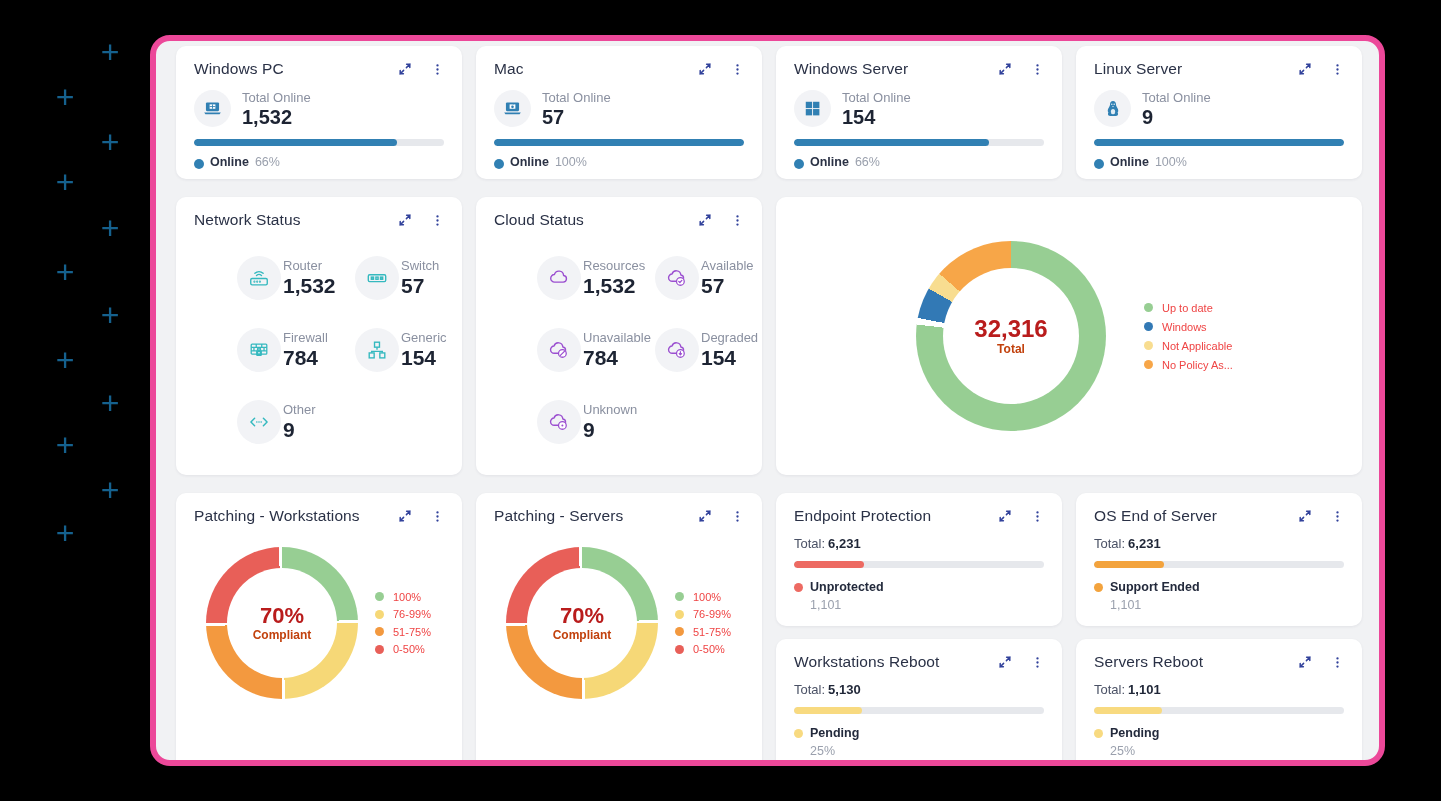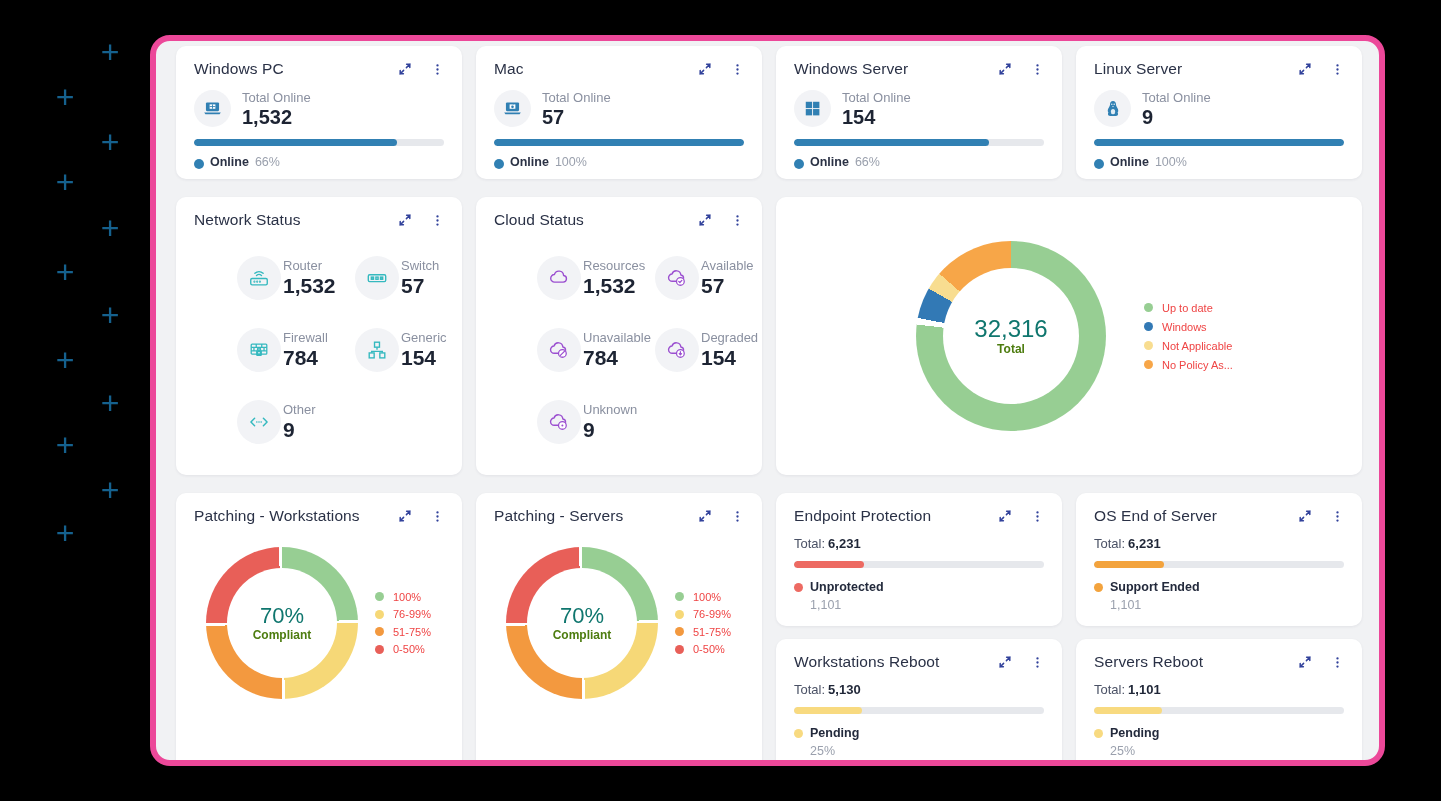"32,316" .dv { color: #0f766e -> #b91c1c; font-weight: normal -> bold }
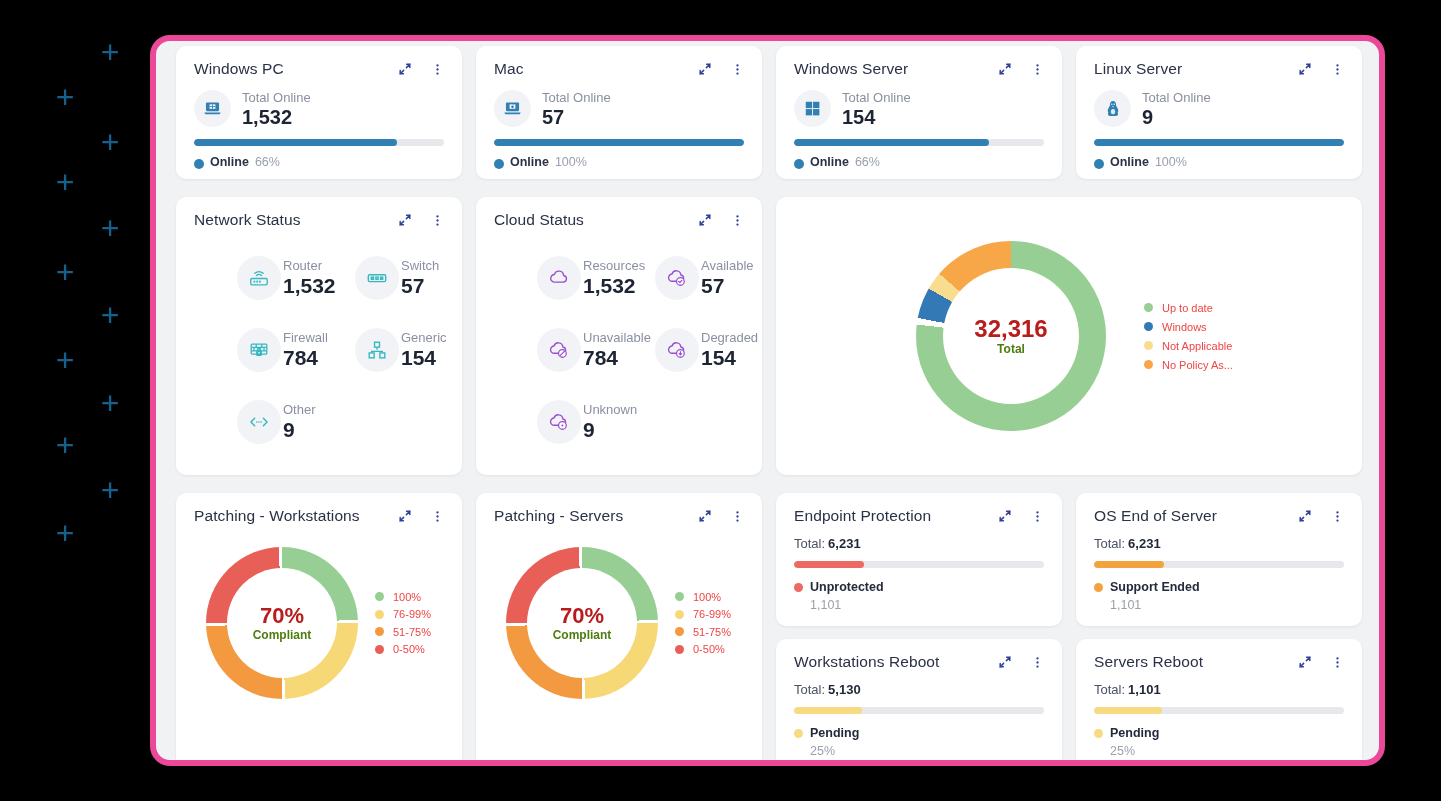"Total" .dl { color: #4d7c0f -> #c2410c }
